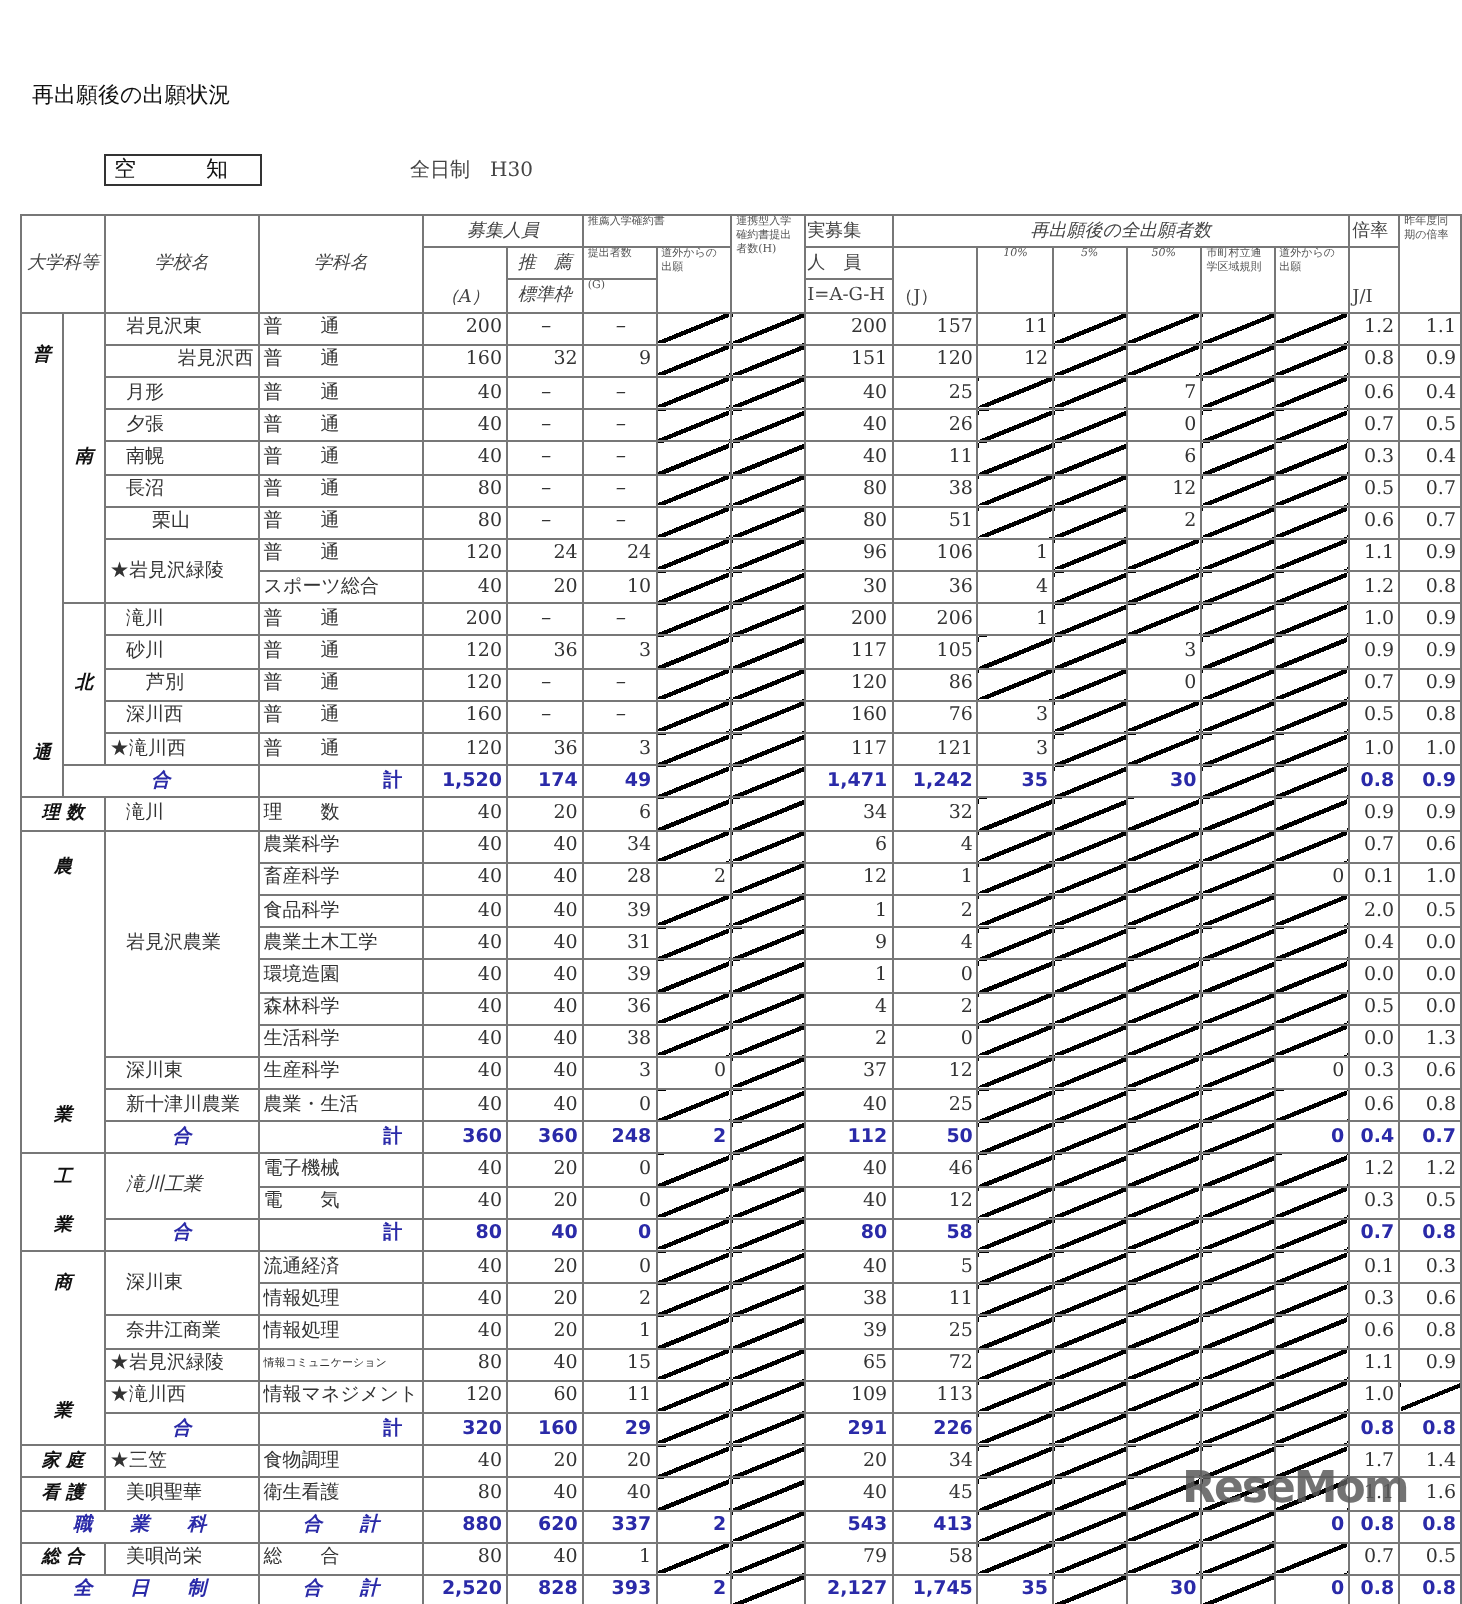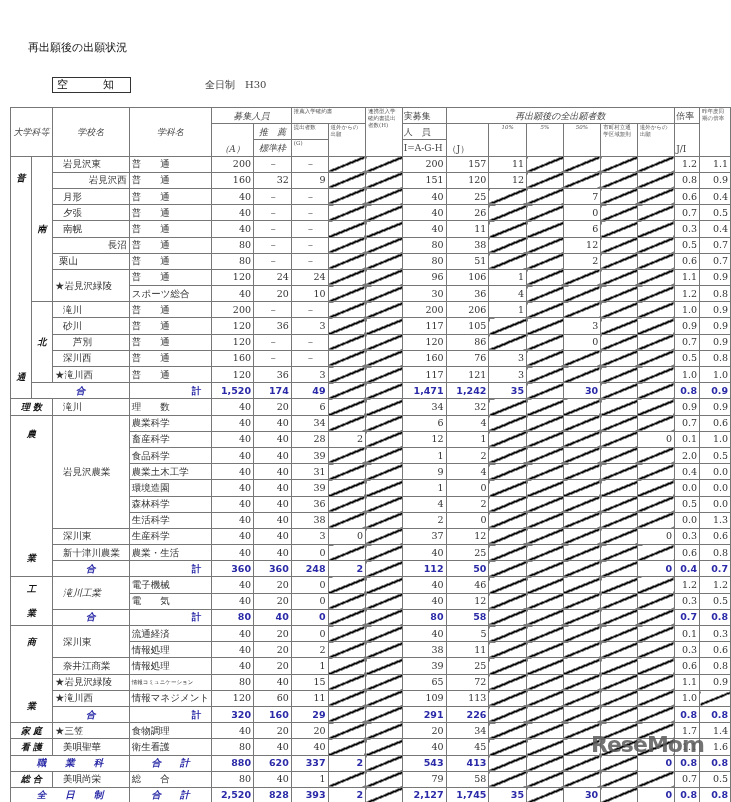"再出願後の出願状況" .title { left: 28px -> 16px }
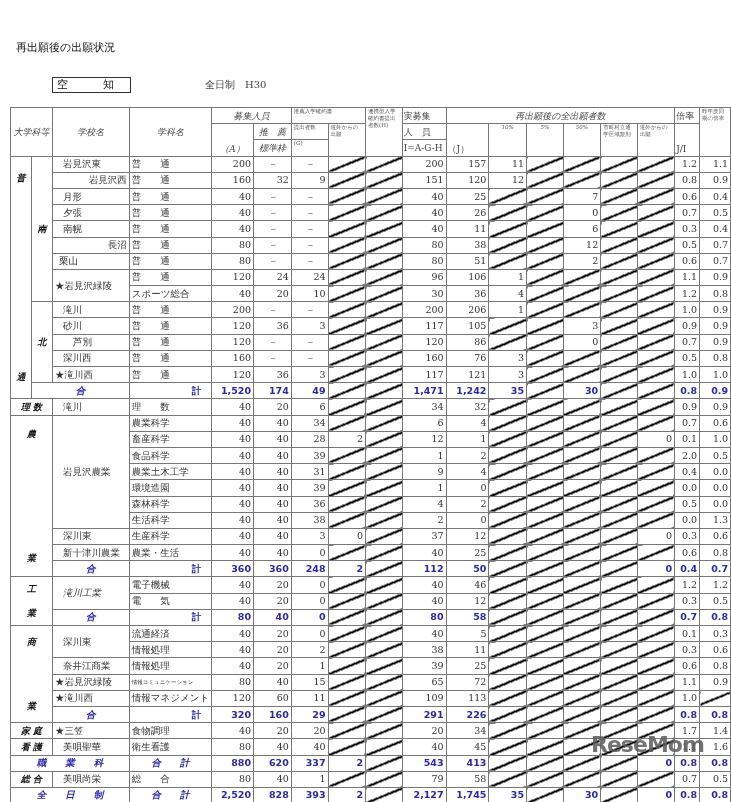"長沼" td { text-align: right -> none }
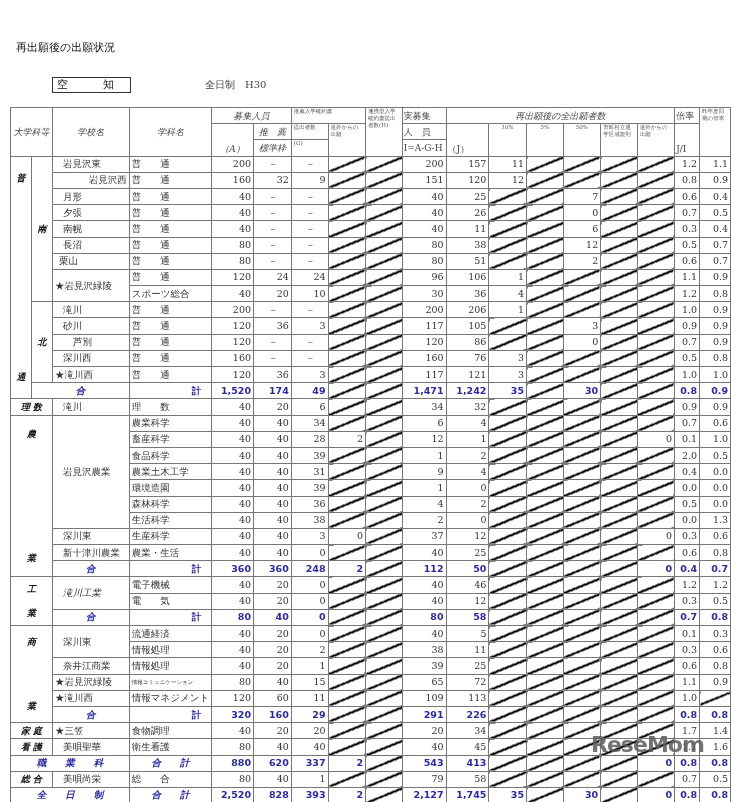"栗山" td { padding-left: 6px -> 23px }
